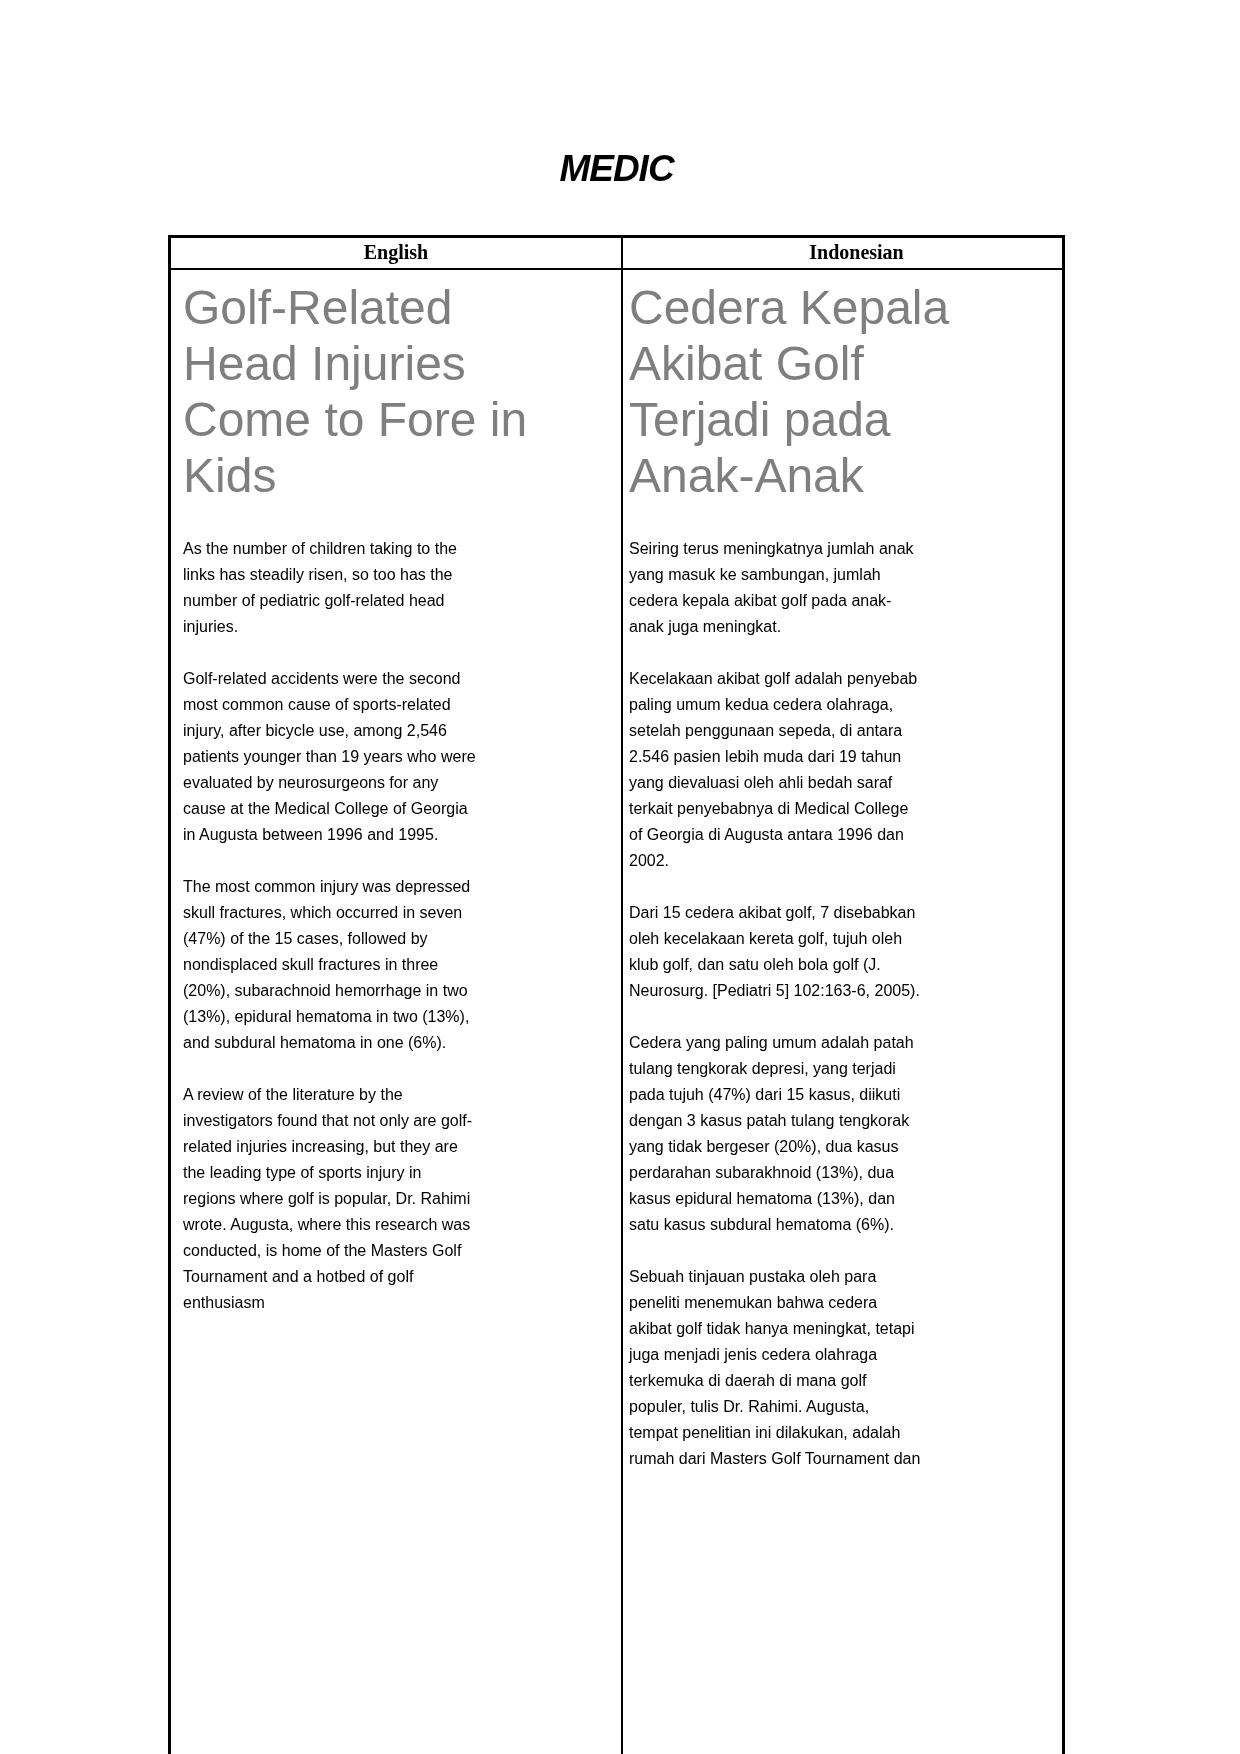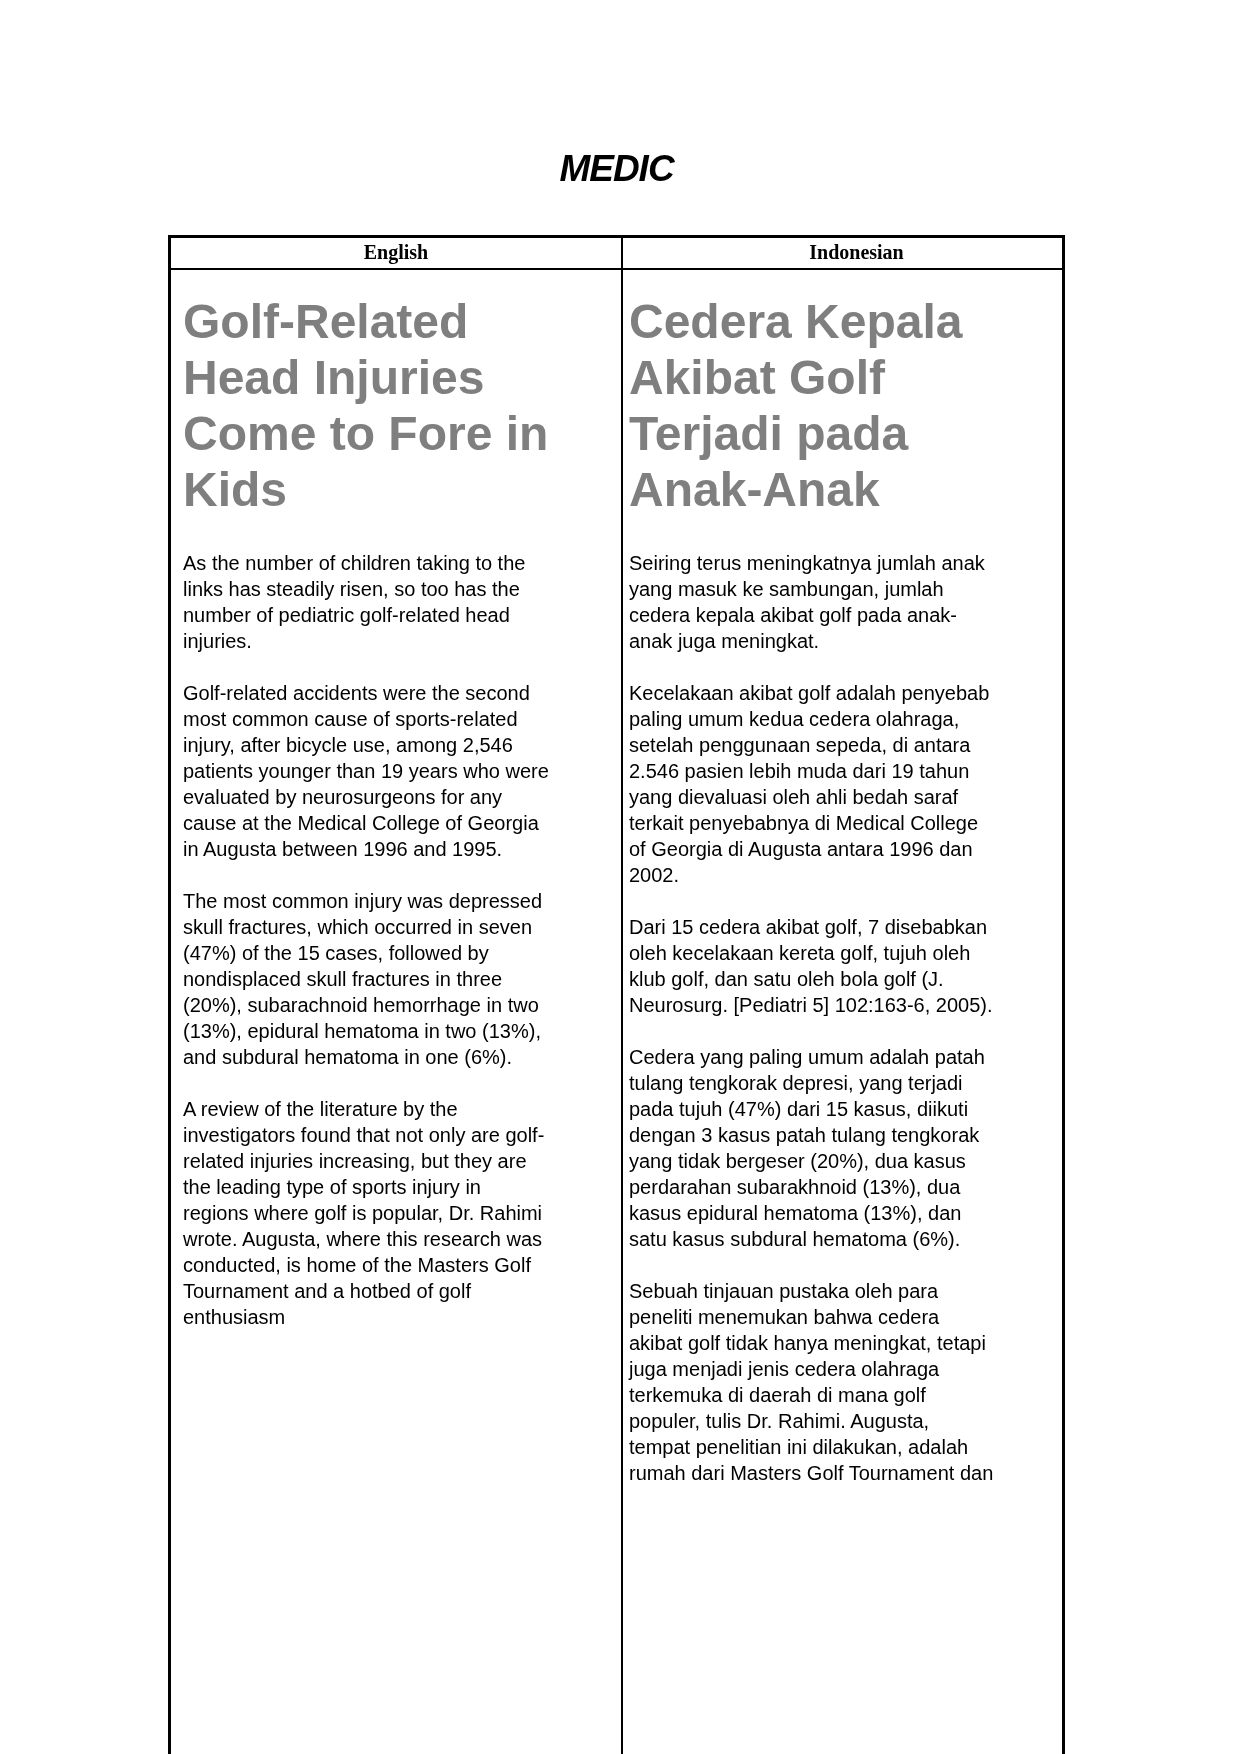"Golf-Related" .article-heading { font-weight: bold -> normal; margin: 18px 0 32px 0 -> 4px 0 32px 0 }
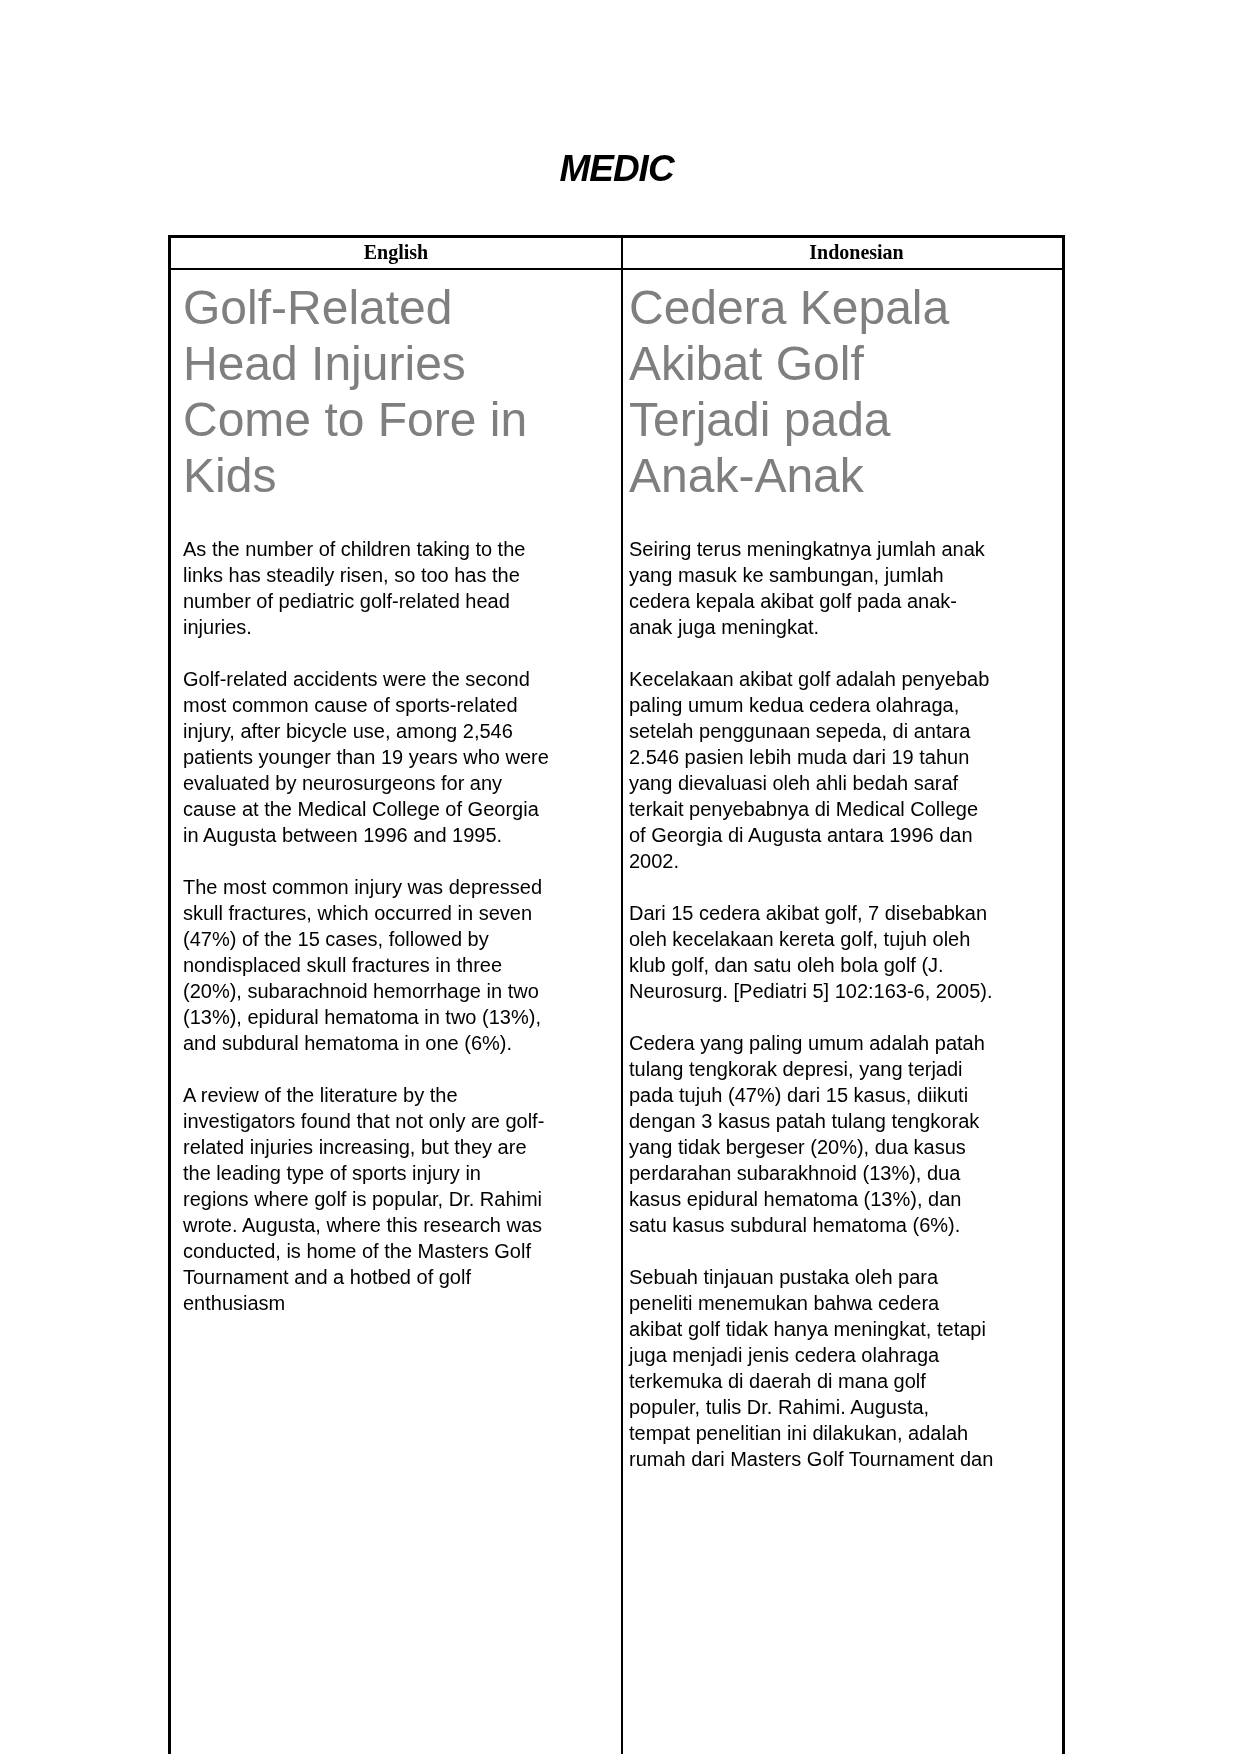"As the number of children" p.para { font-size: 20px -> 16px }
